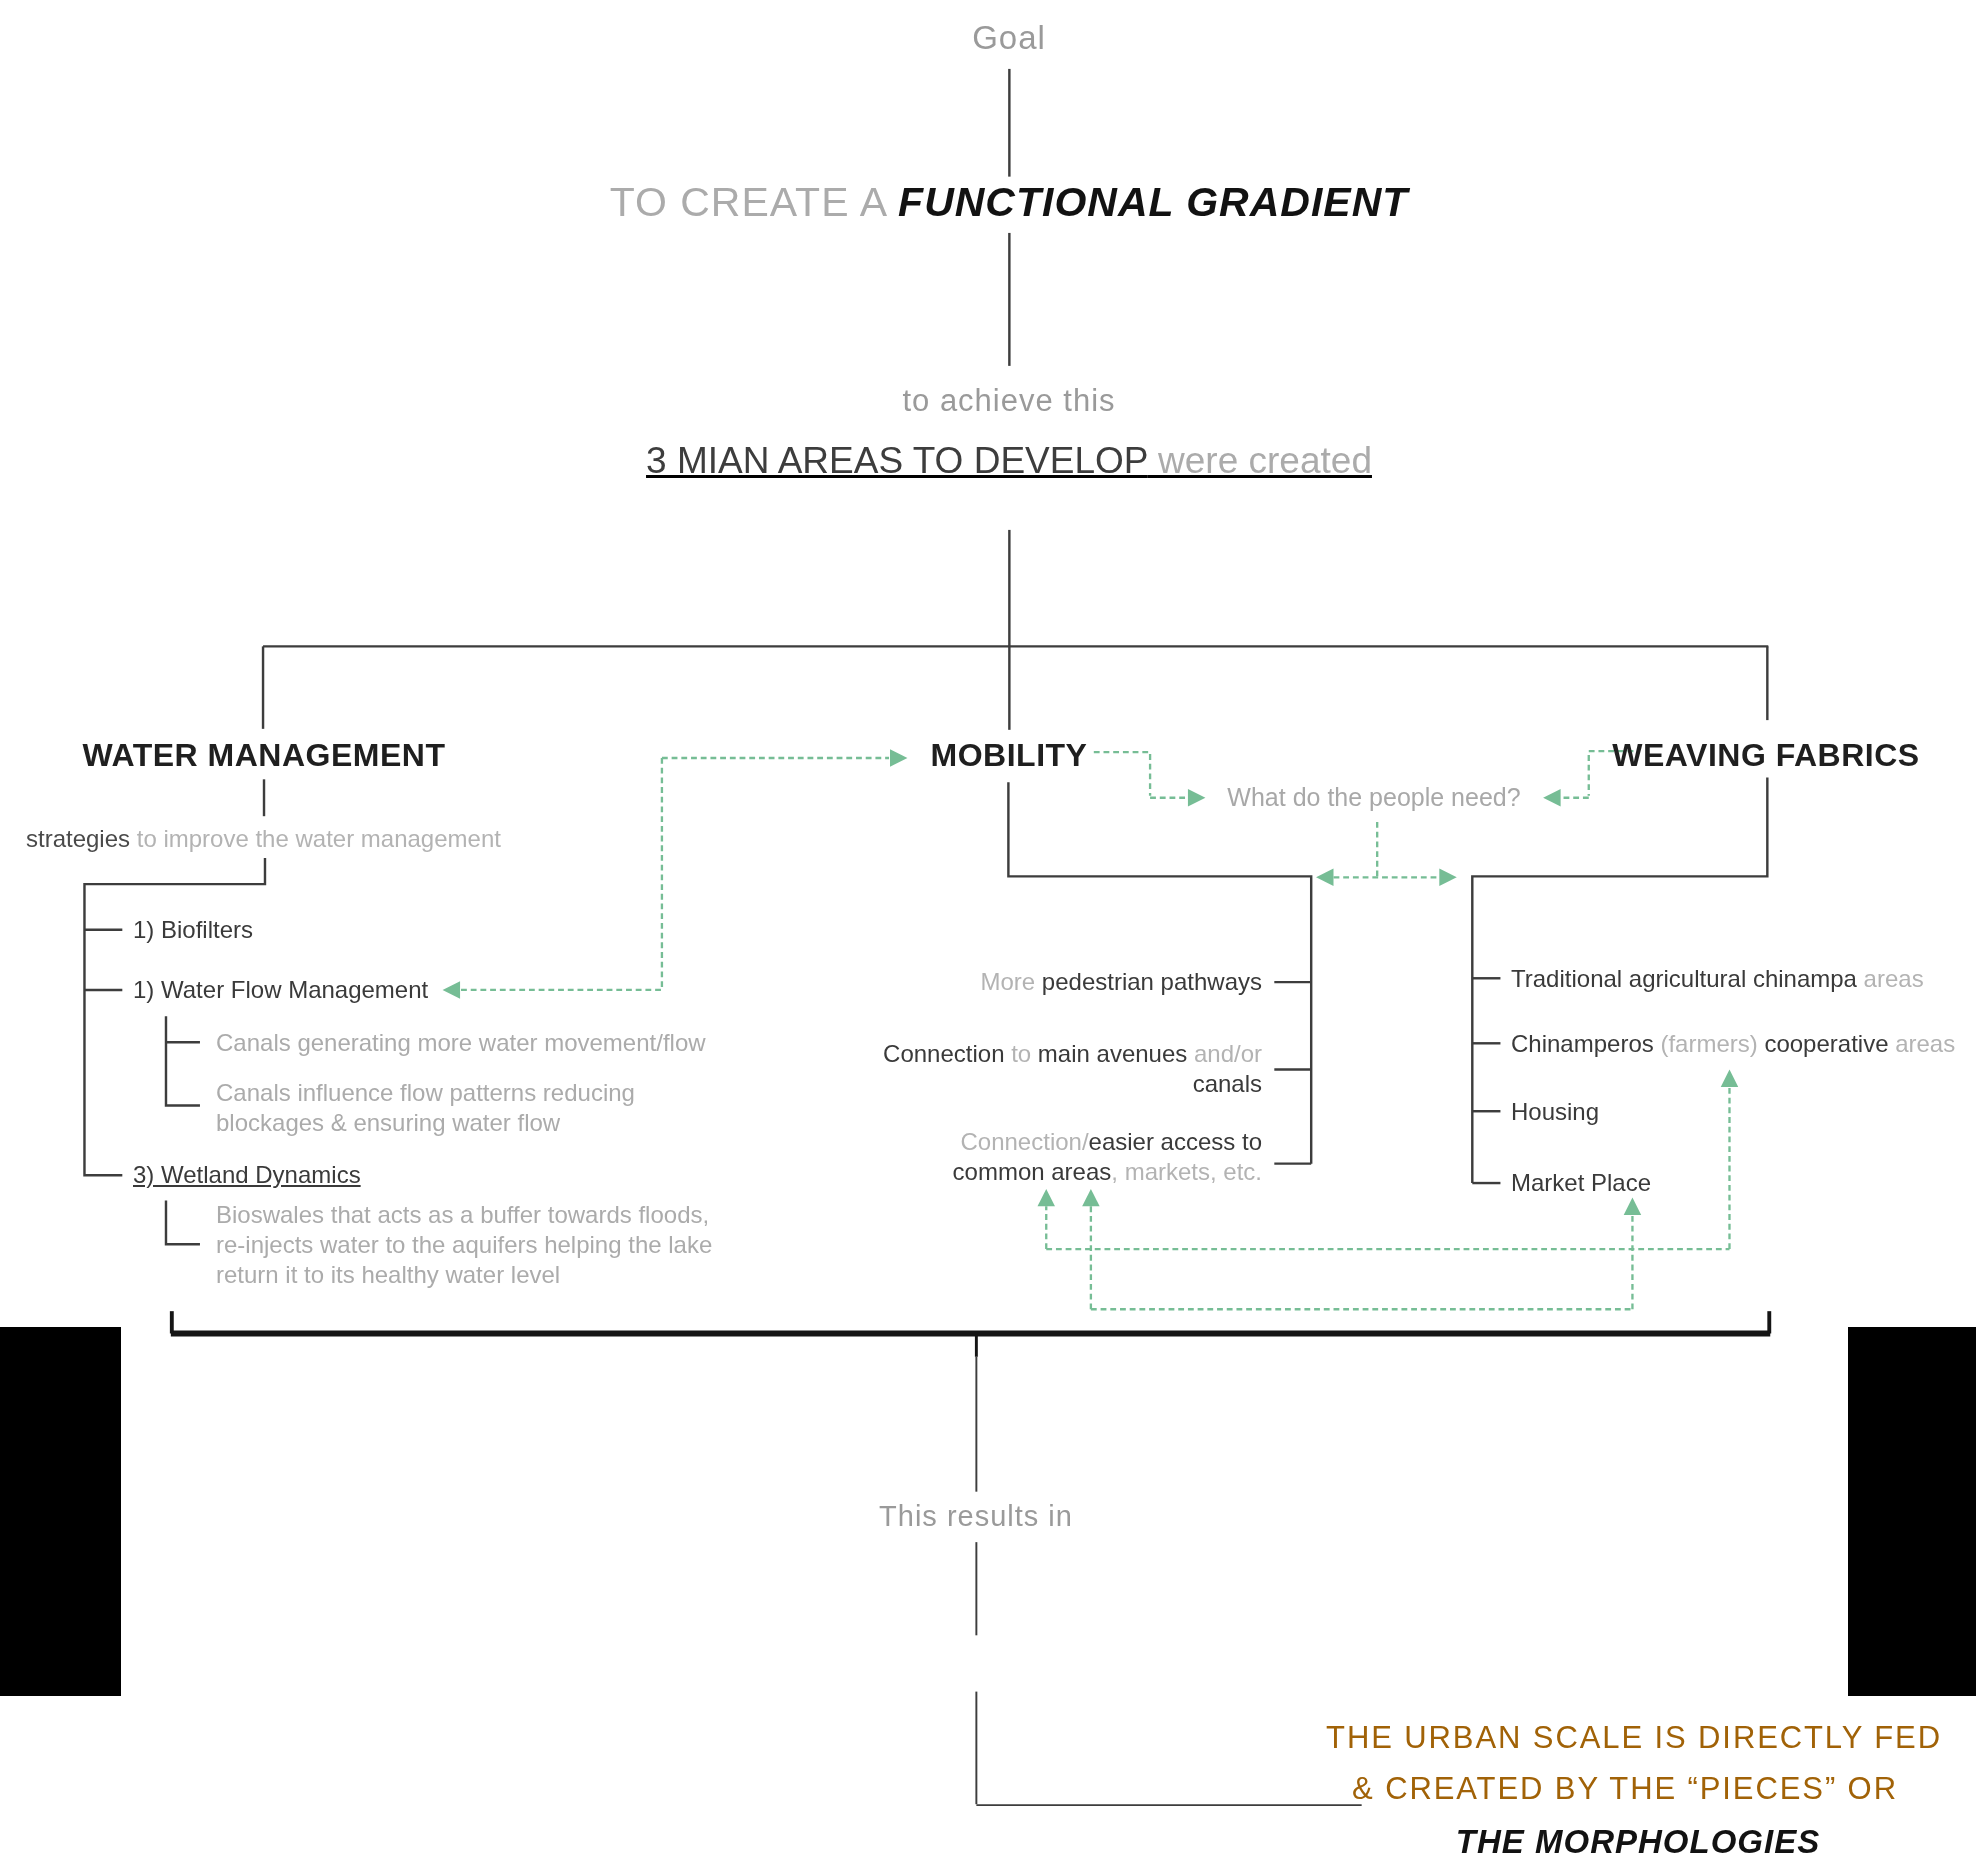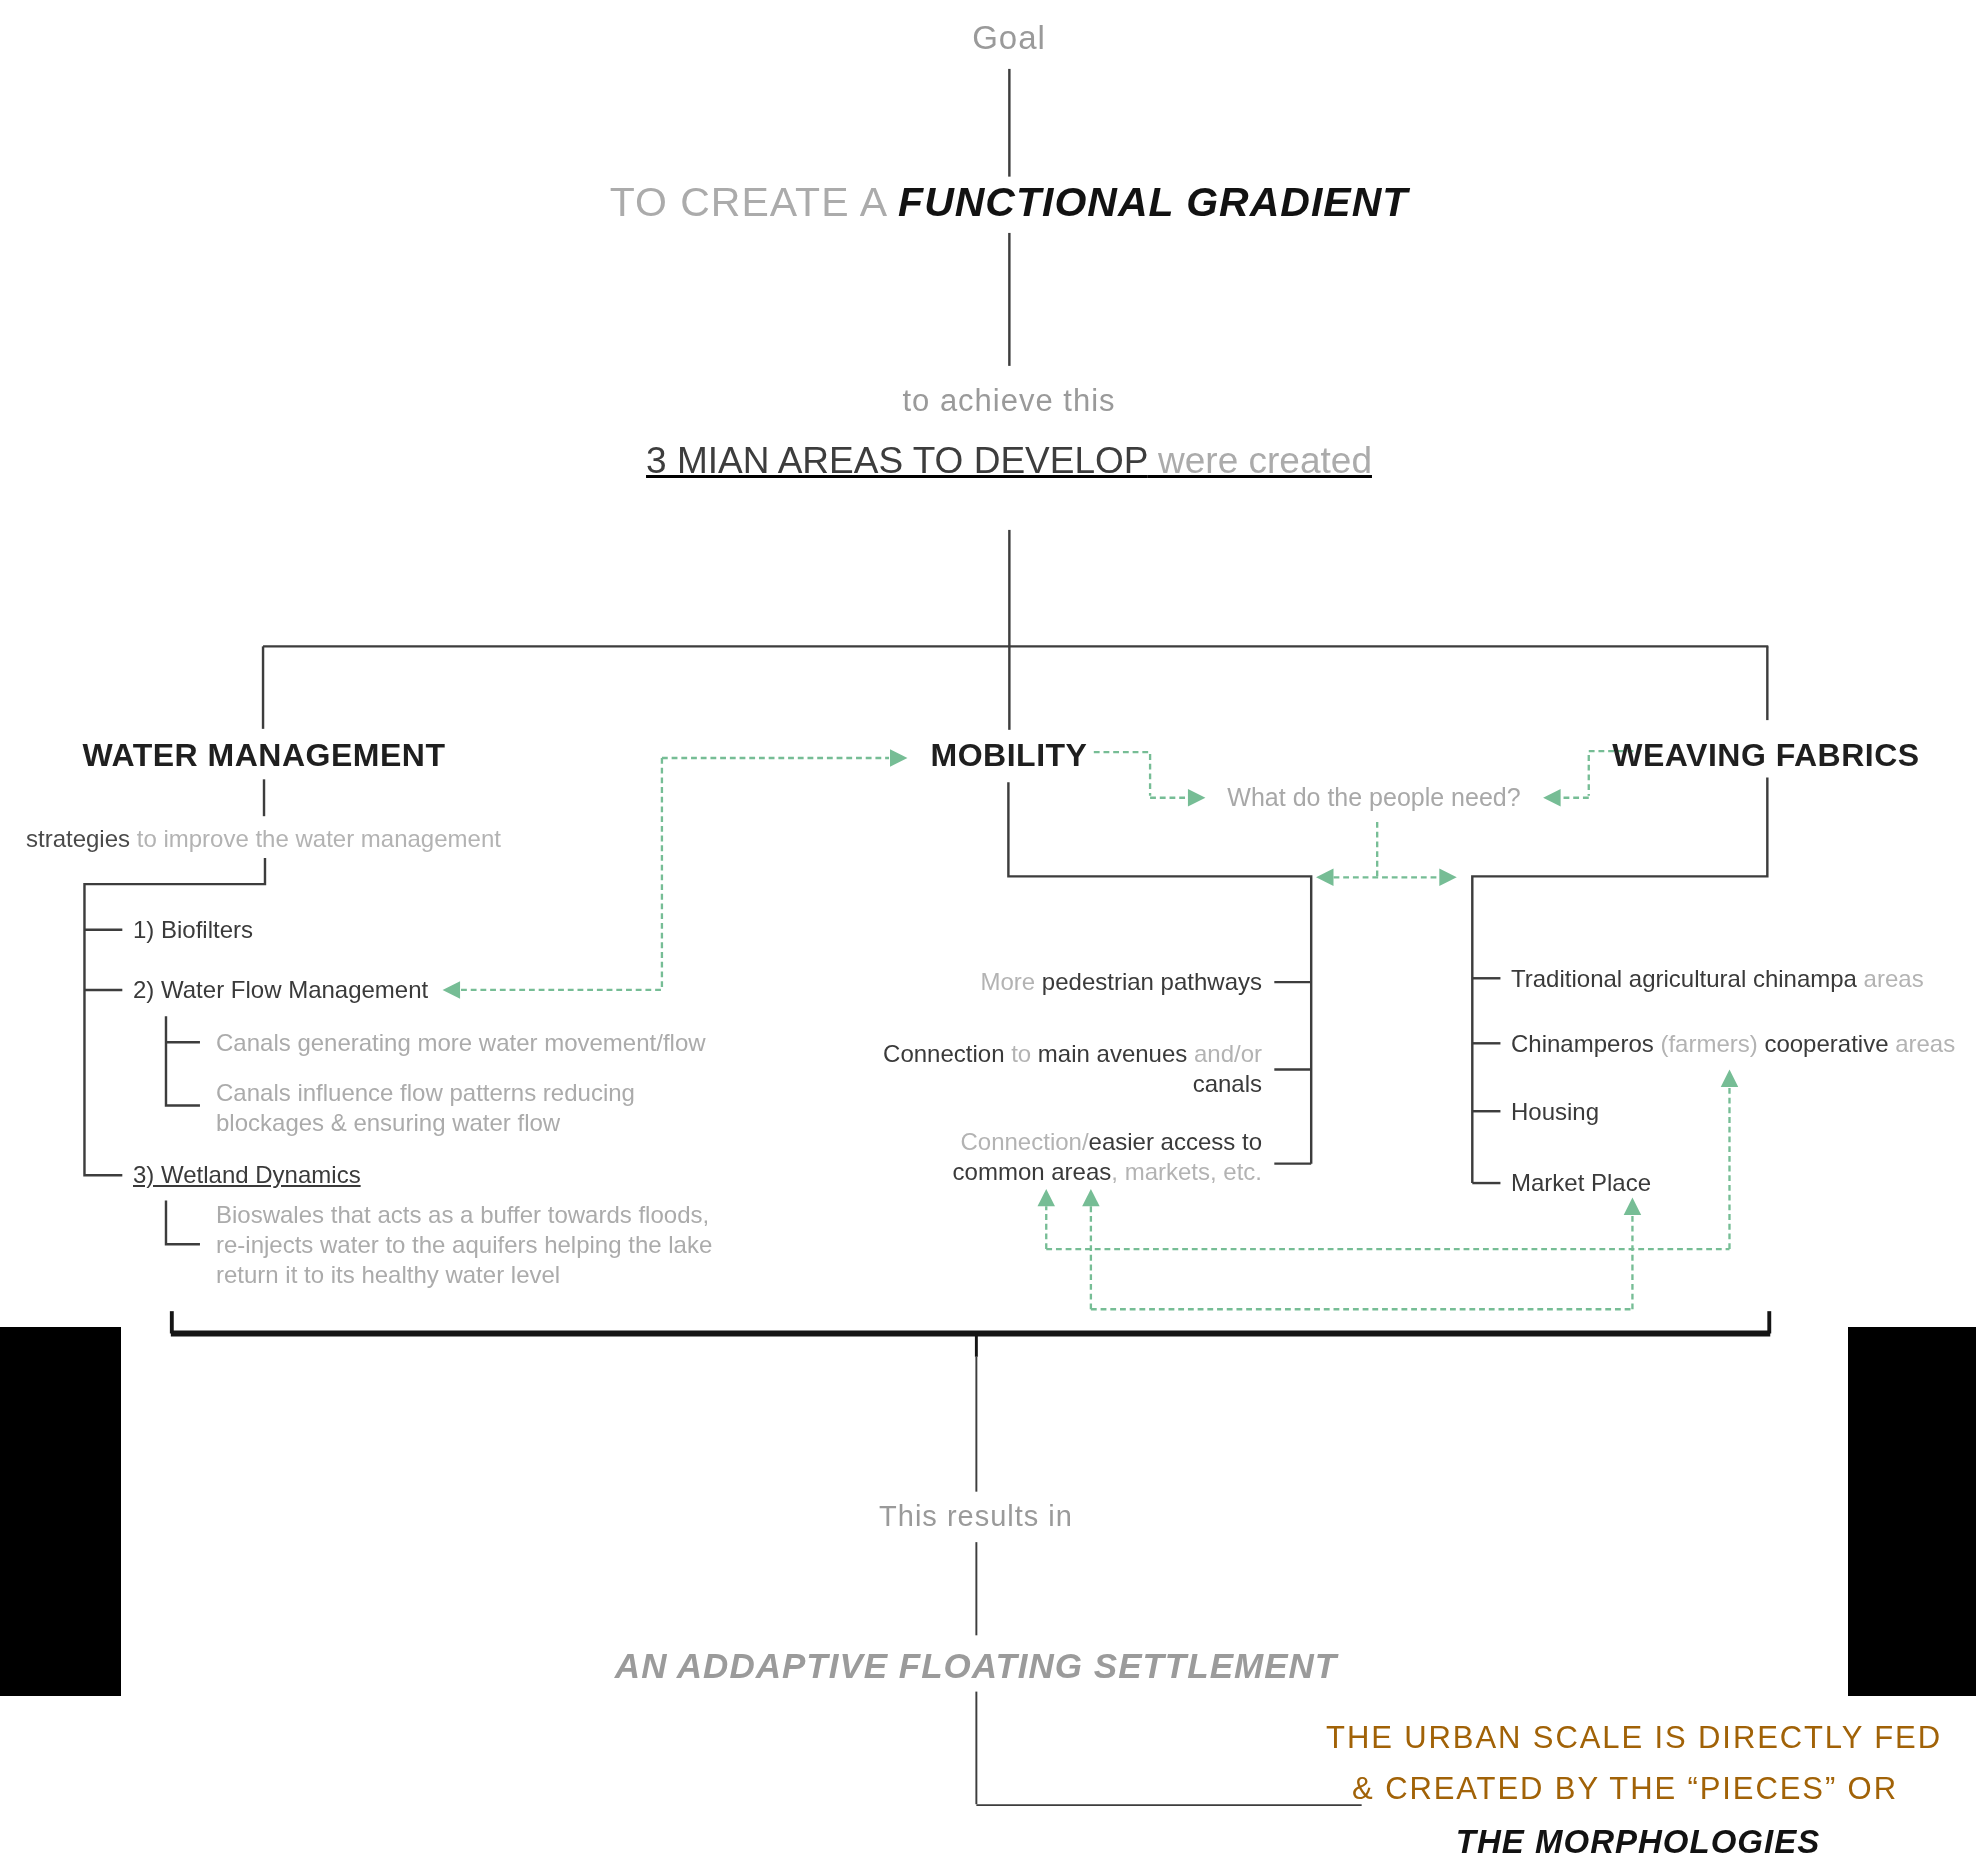"2) Water Flow Management" div.txt { text: 2 -> 1 }
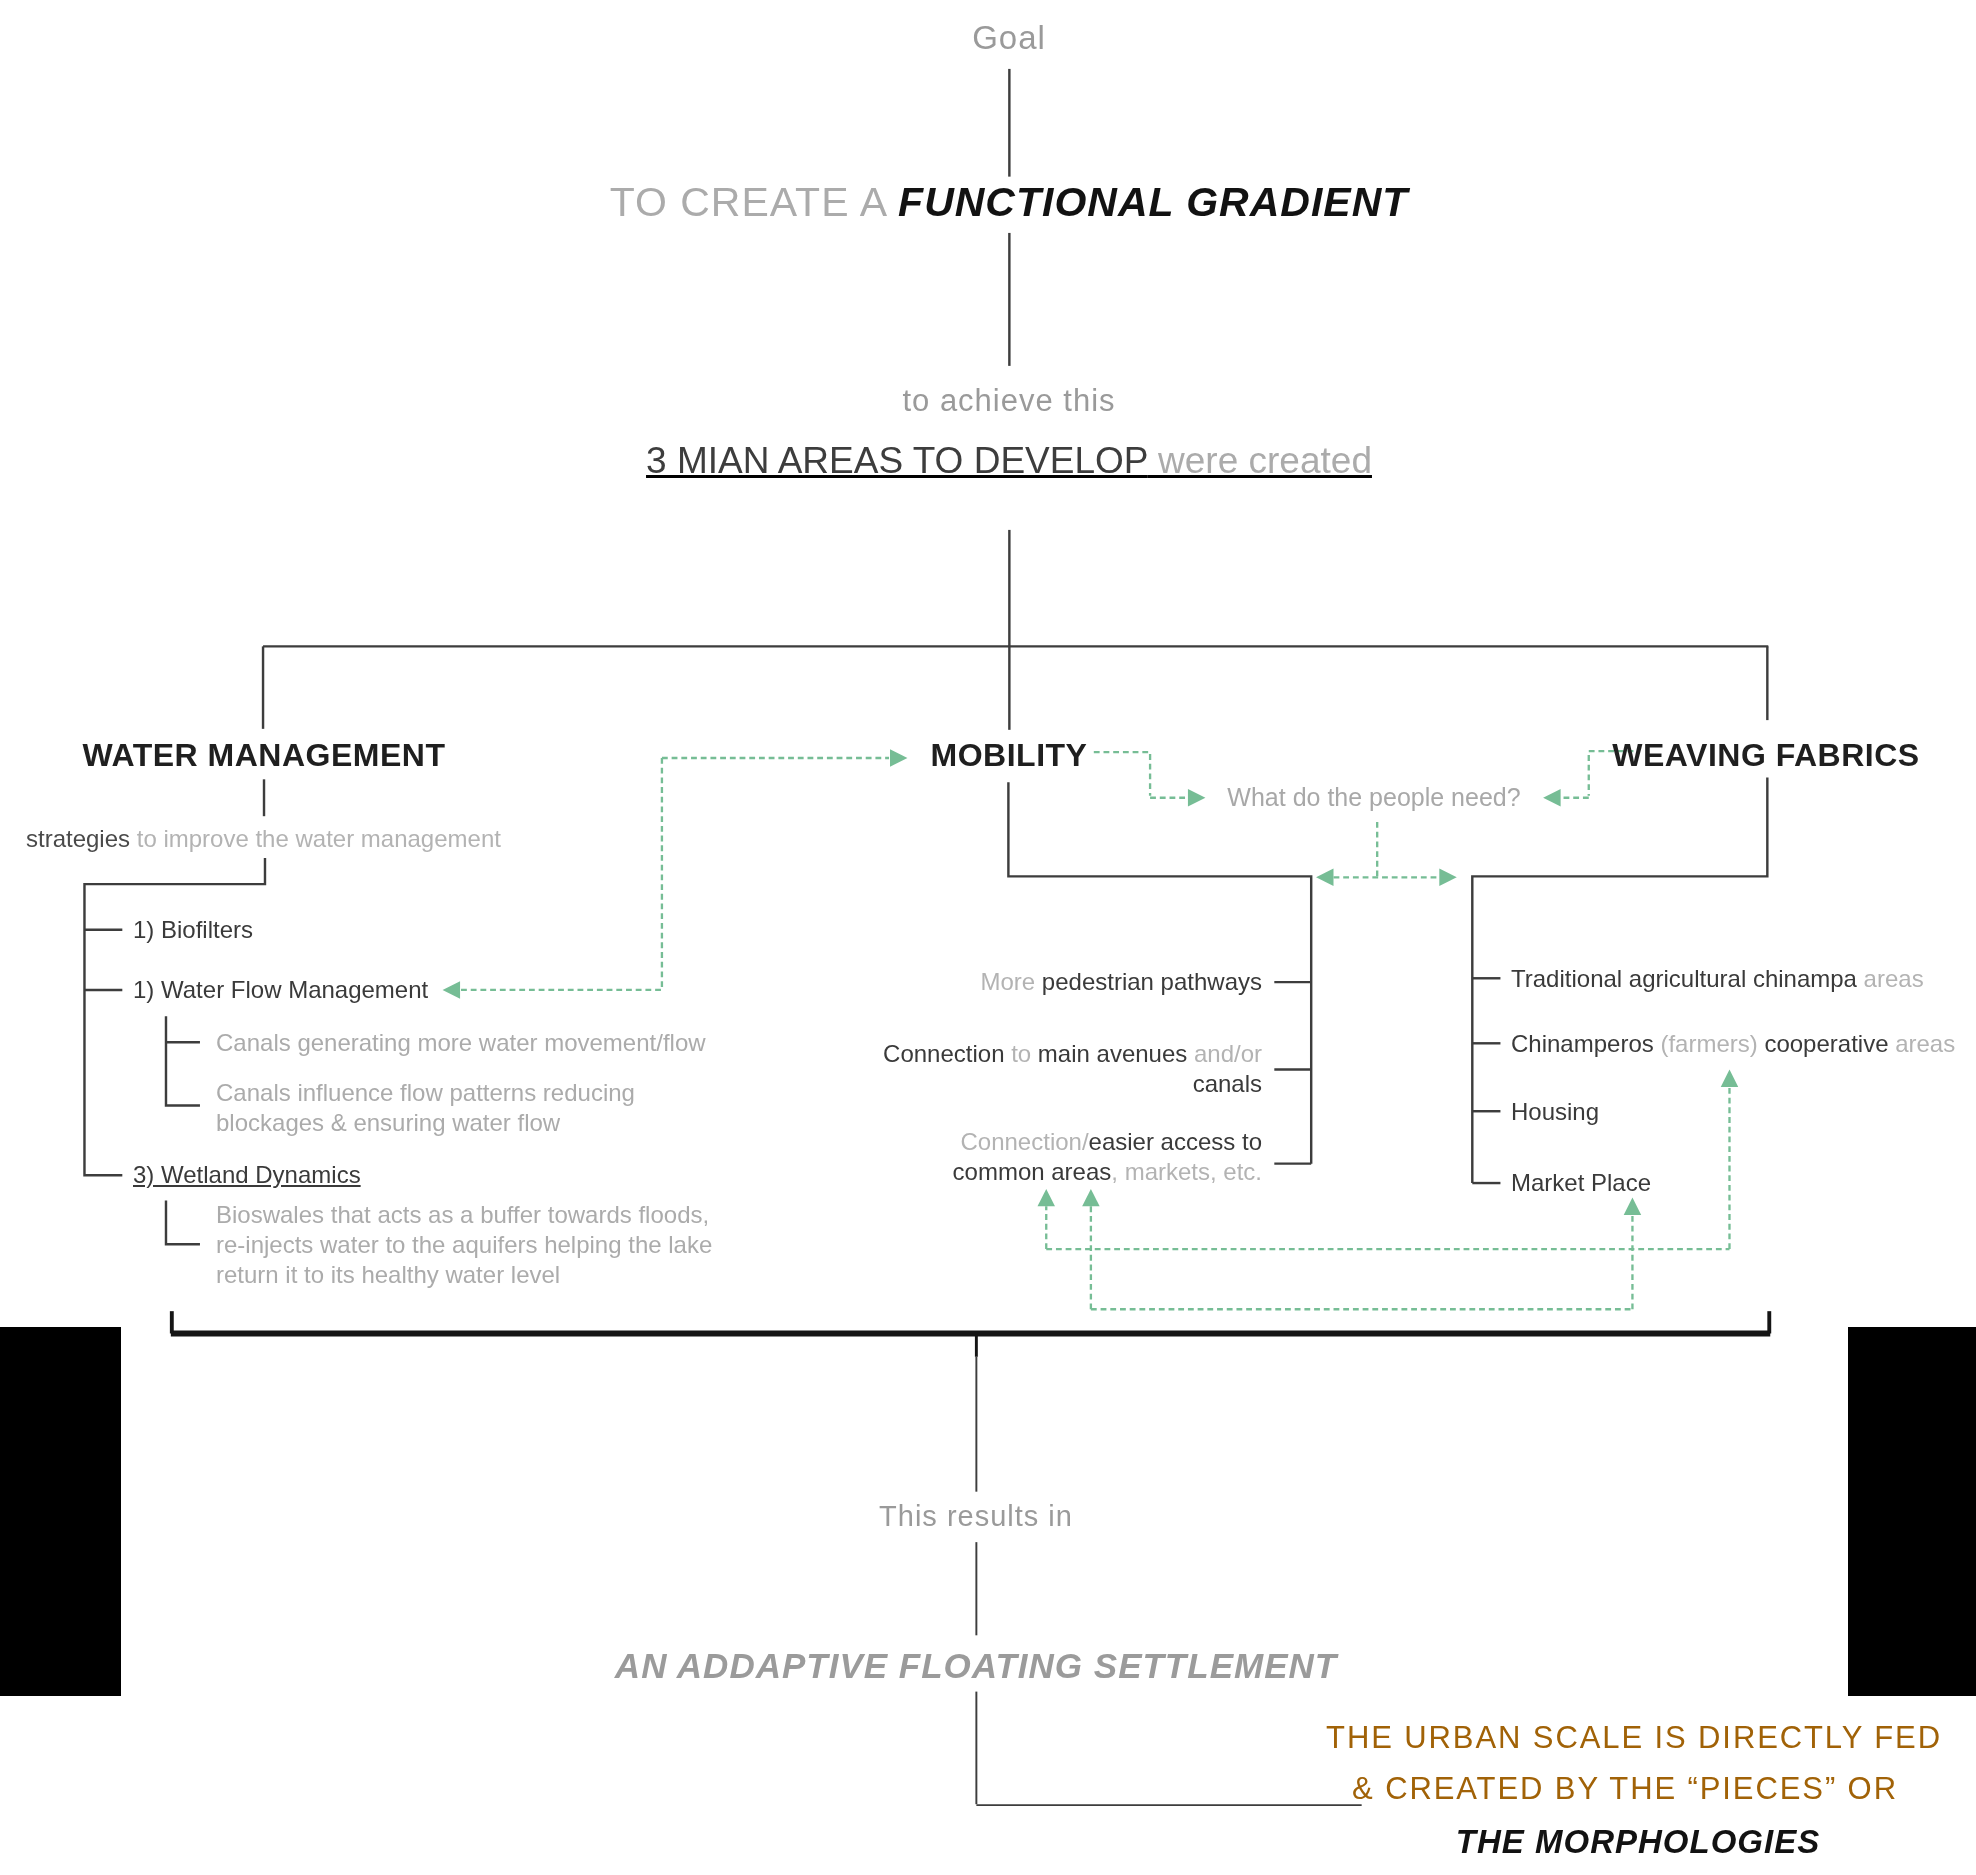"AN ADDAPTIVE FLOATING SETTLEMENT" div.txt { html: <div>AN ADDAPTIVE FLOATING SETTLEMENT</div> -> none }
